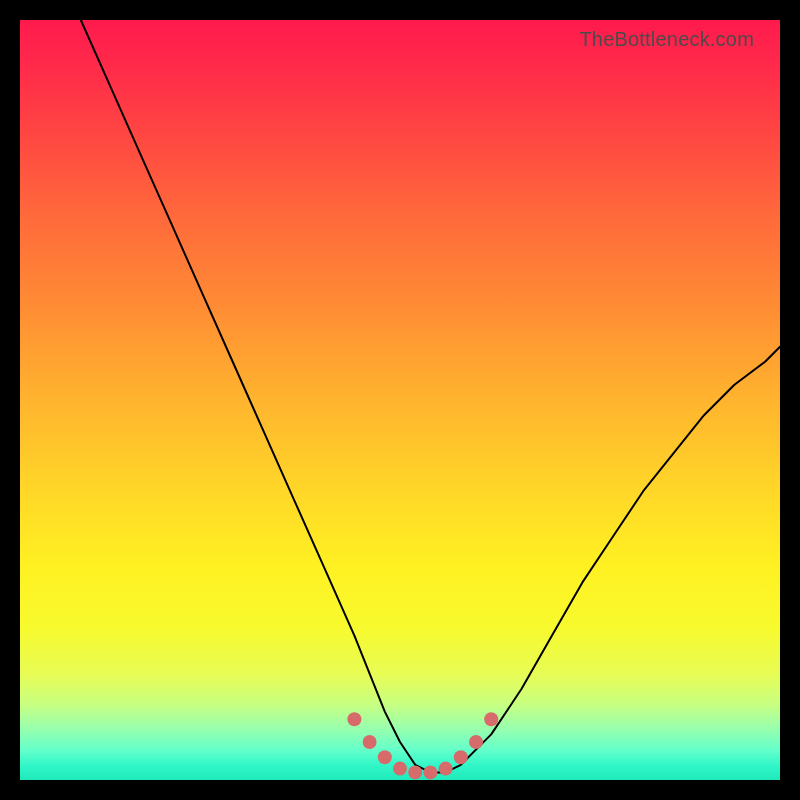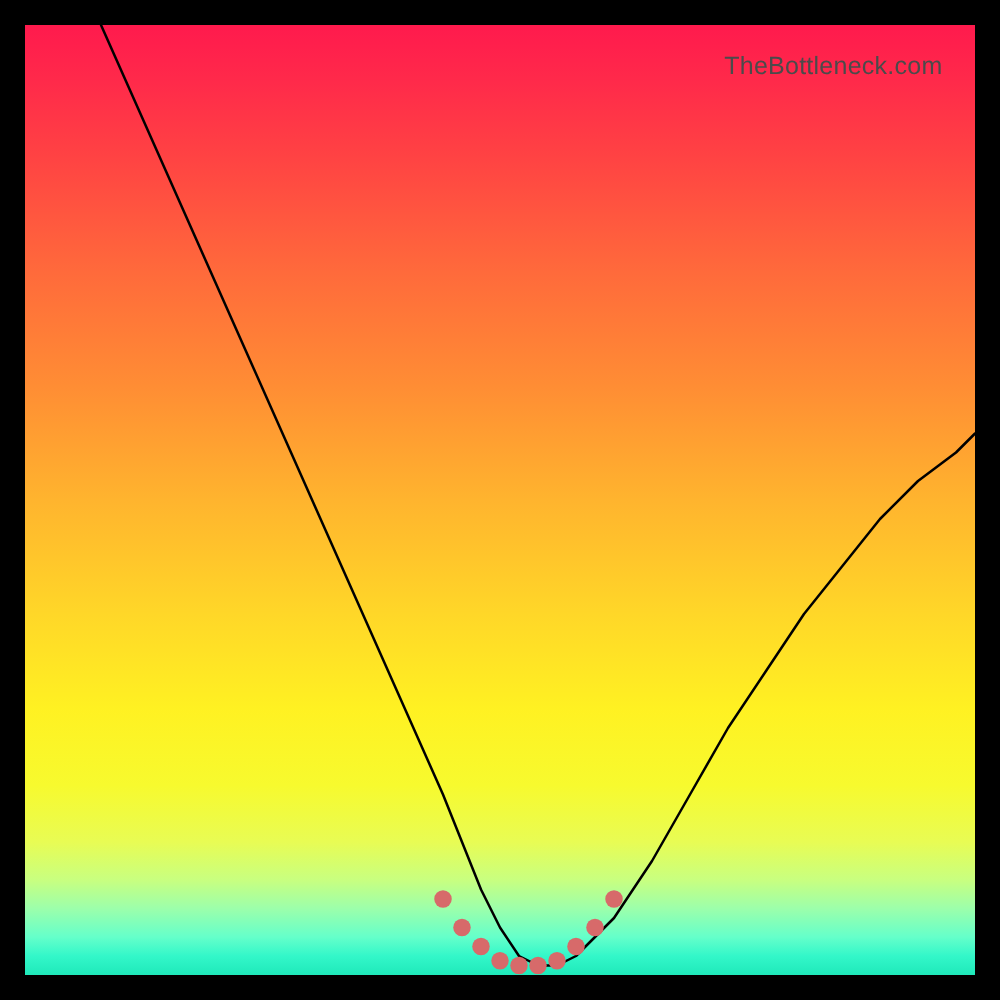"TheBottleneck.com" .watermark { top: 22px -> 8px }
